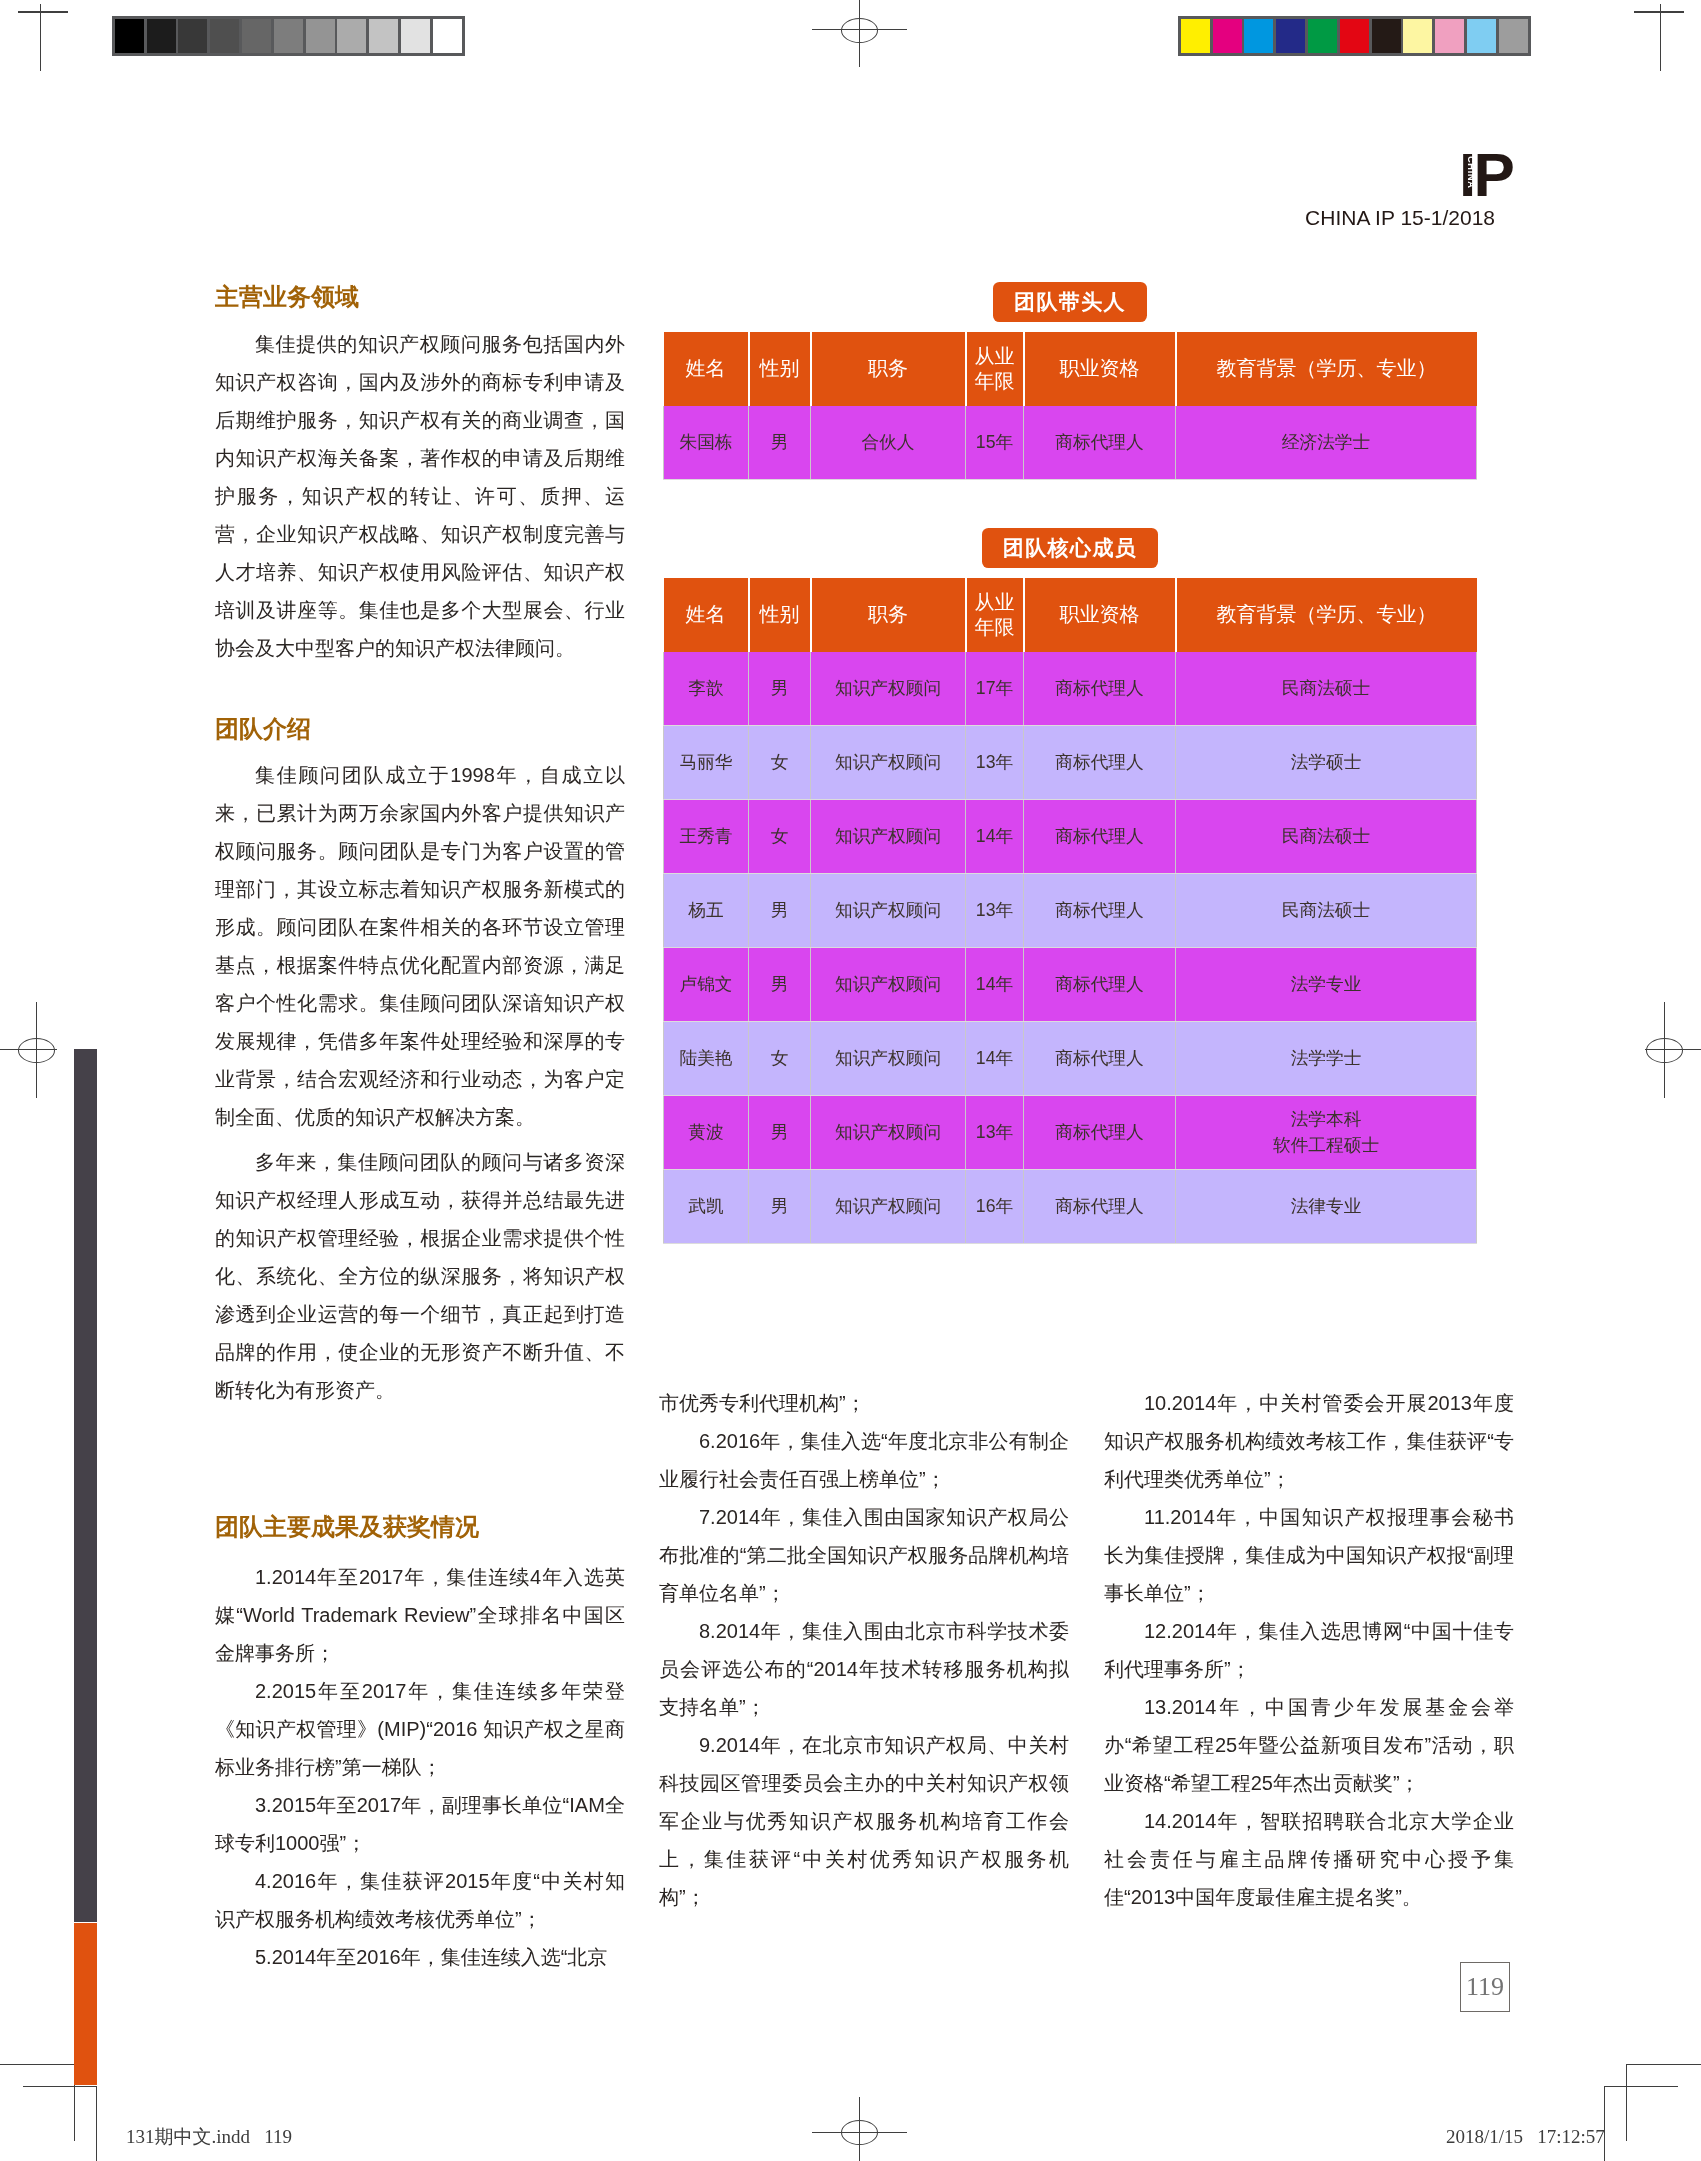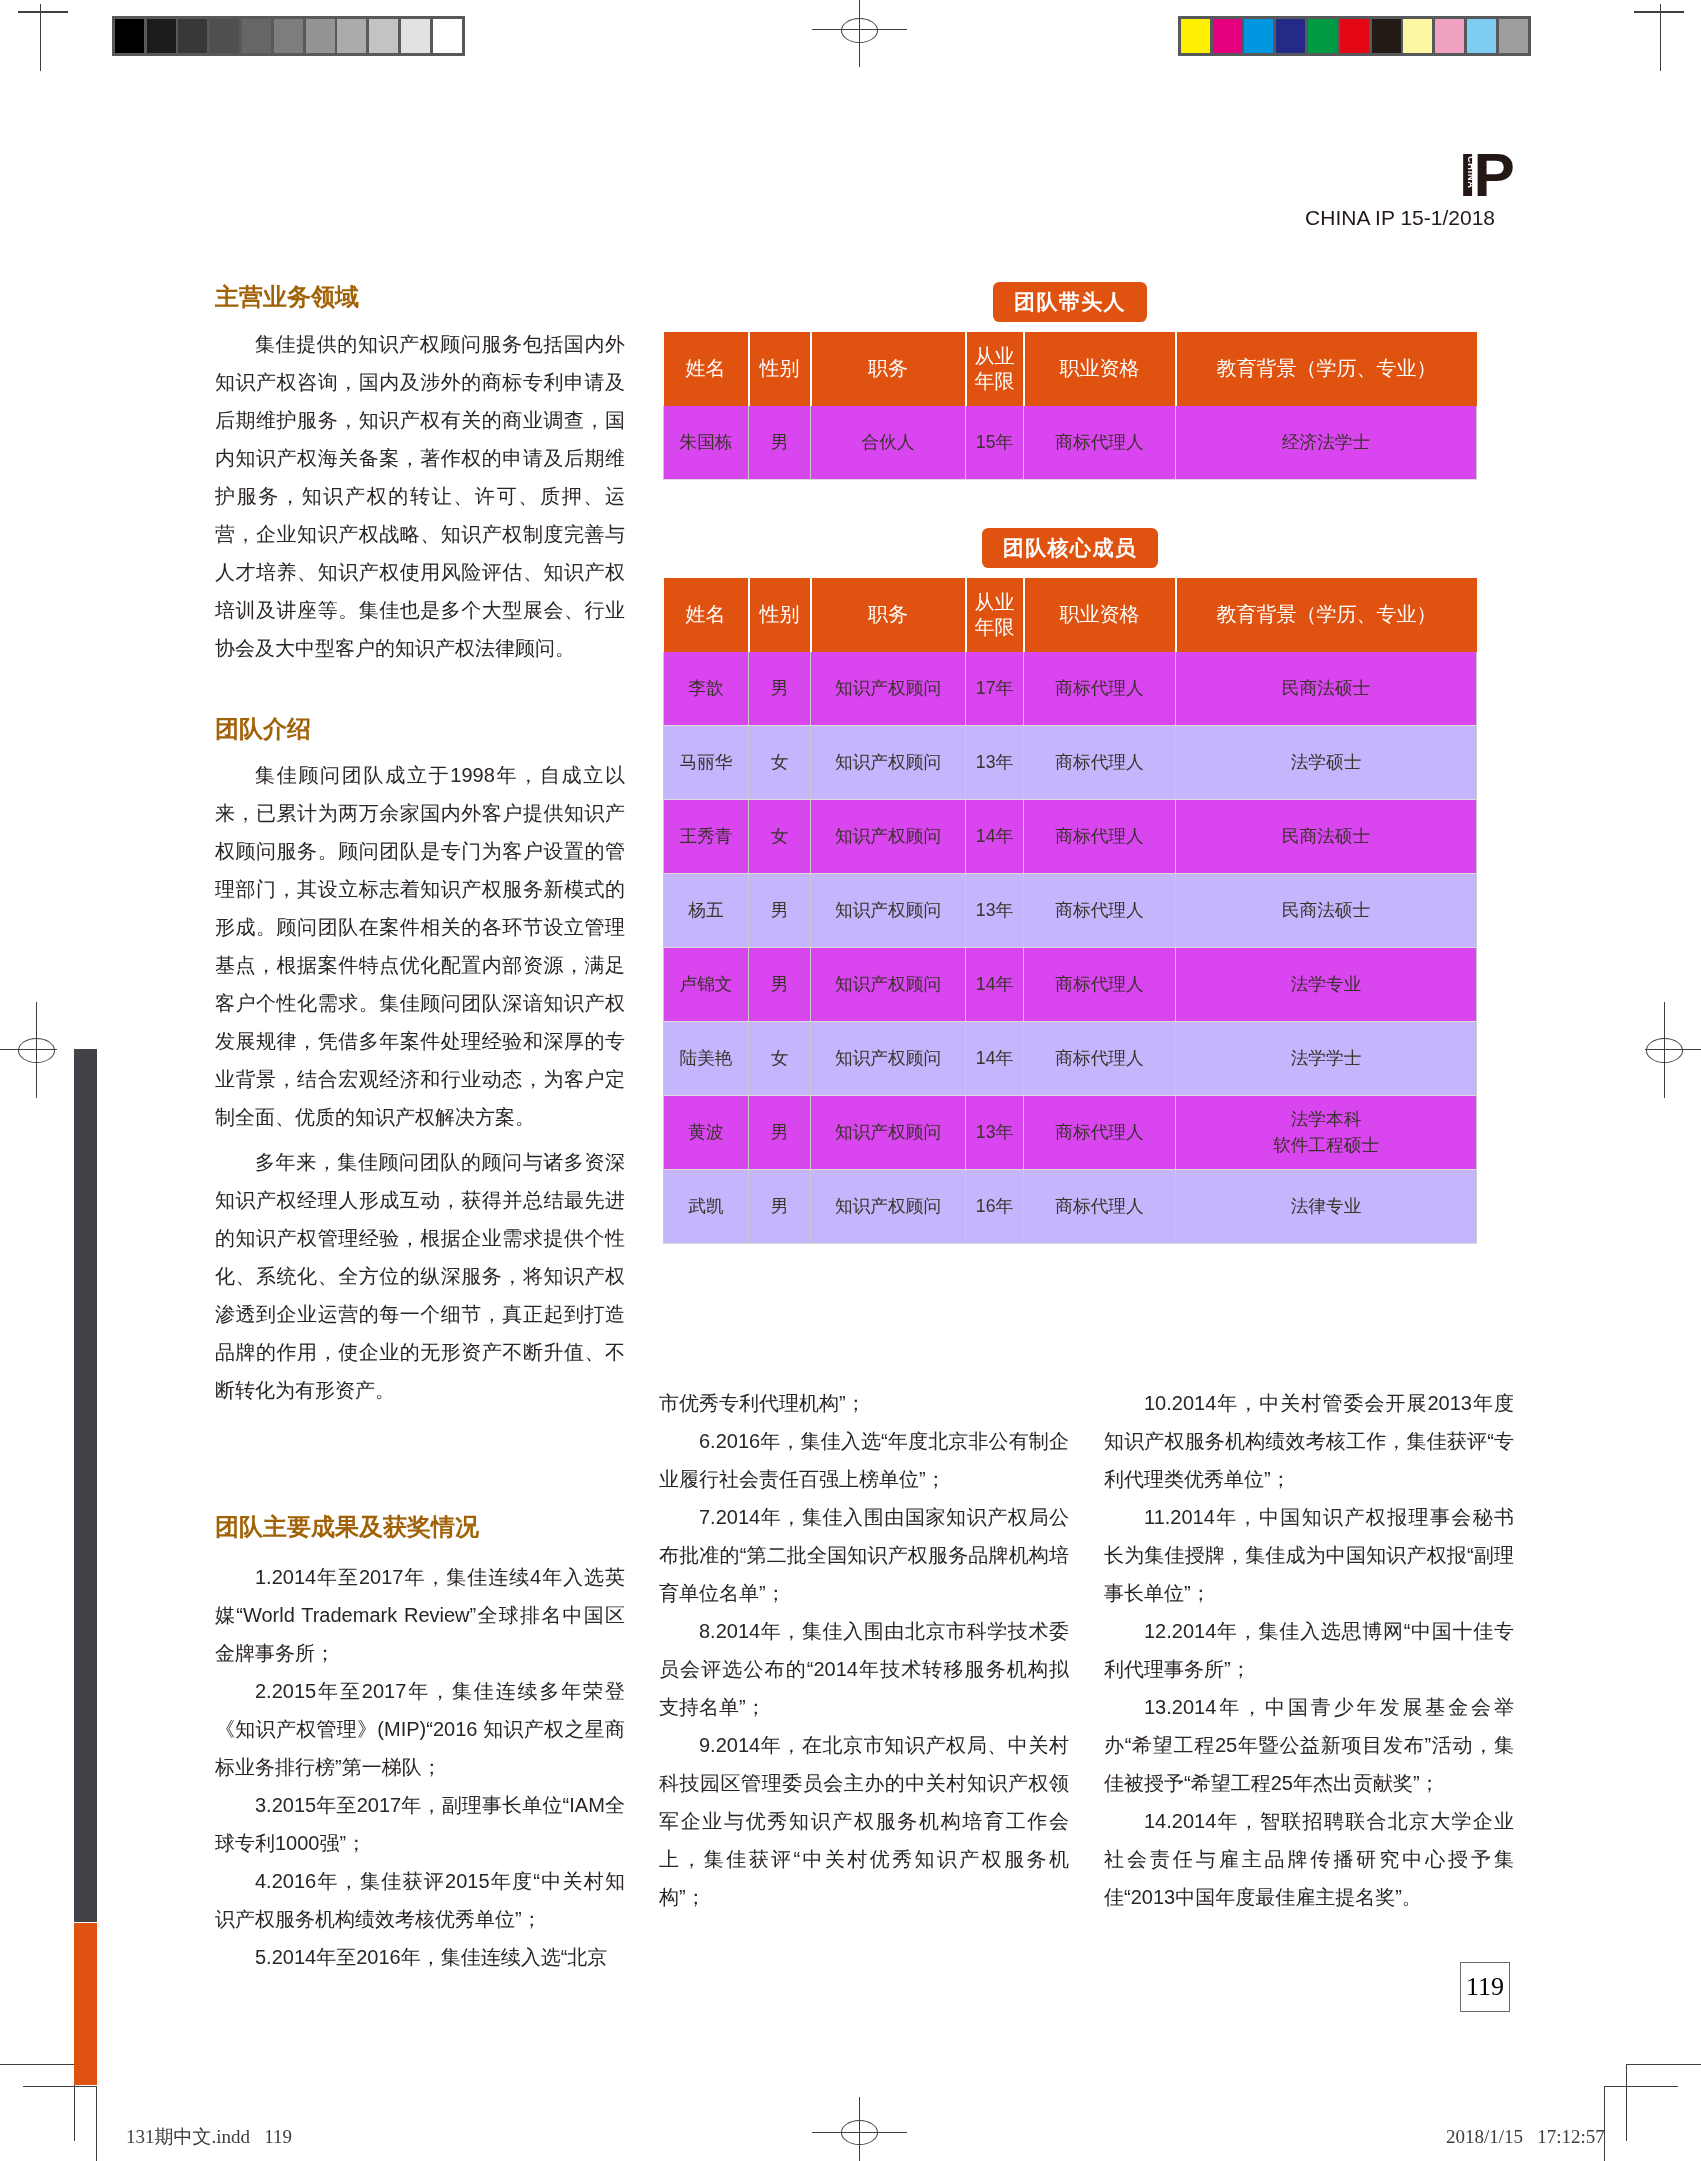"13.2014年，中国青少年发展基金会举办“希望工程25年暨公益新项目发布”活动" p { text: 集佳被授予 -> 职业资格 }
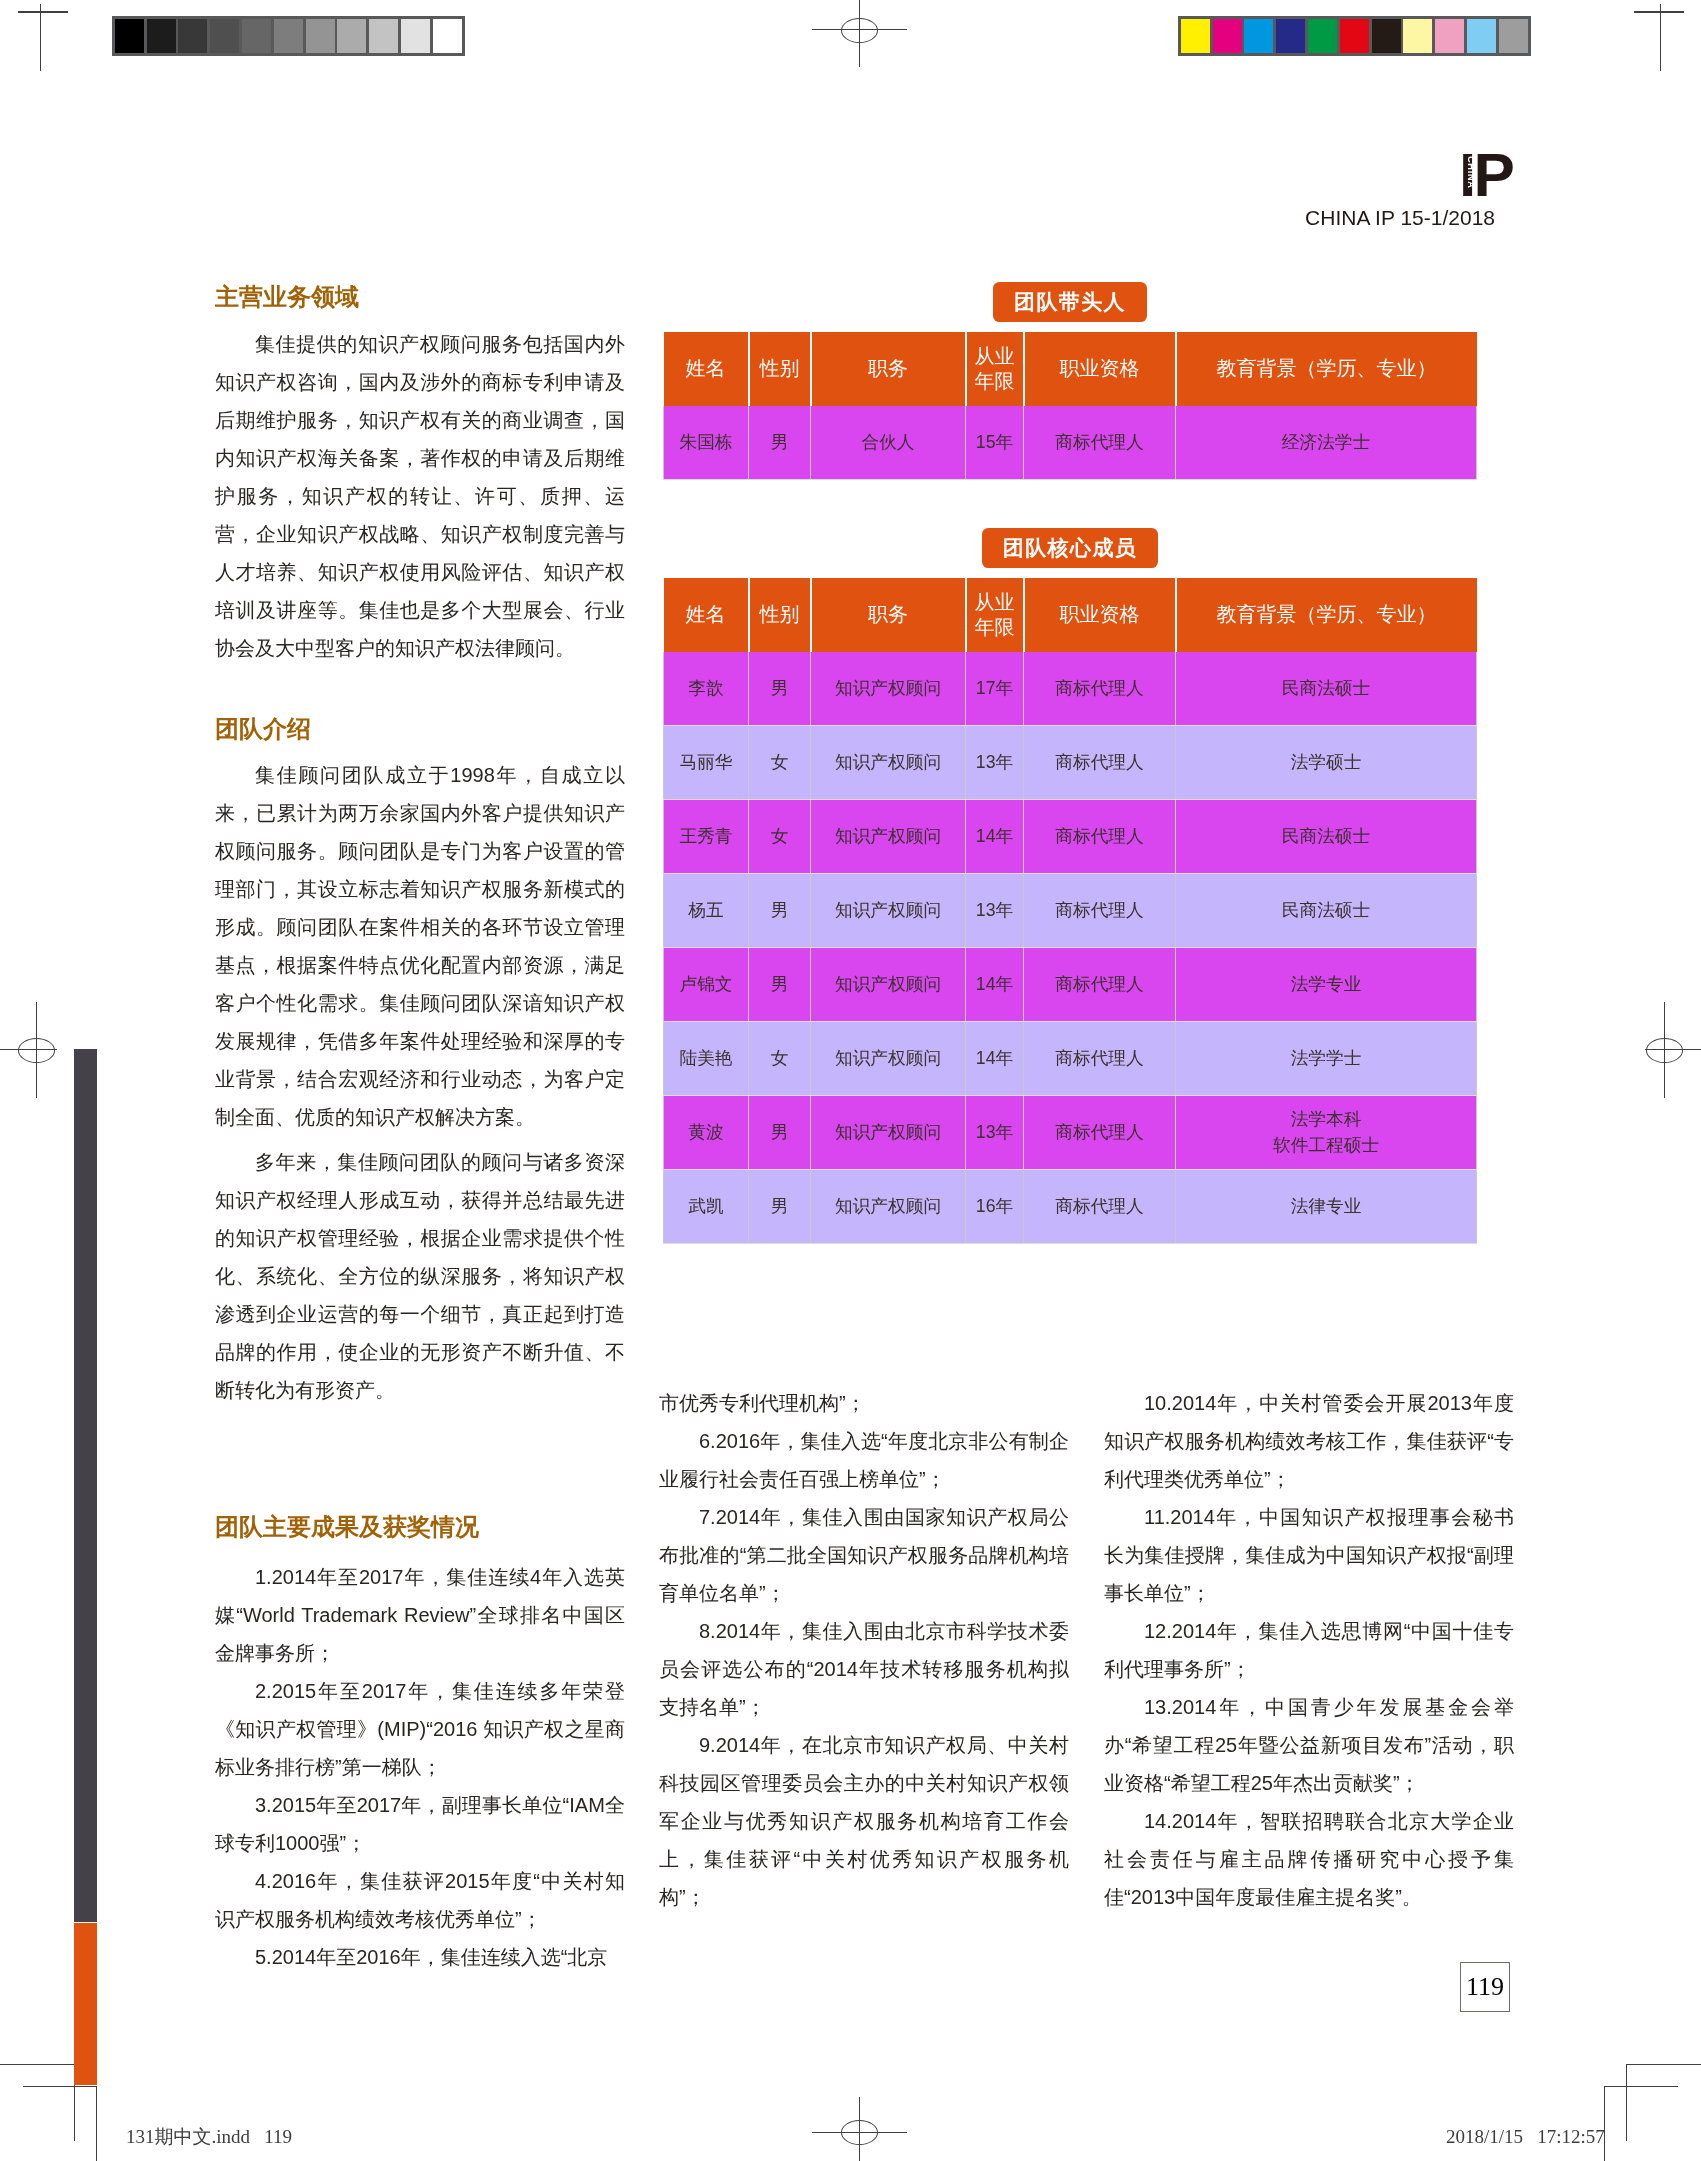"119" .pagebox { color: #000000 -> #737373 }
